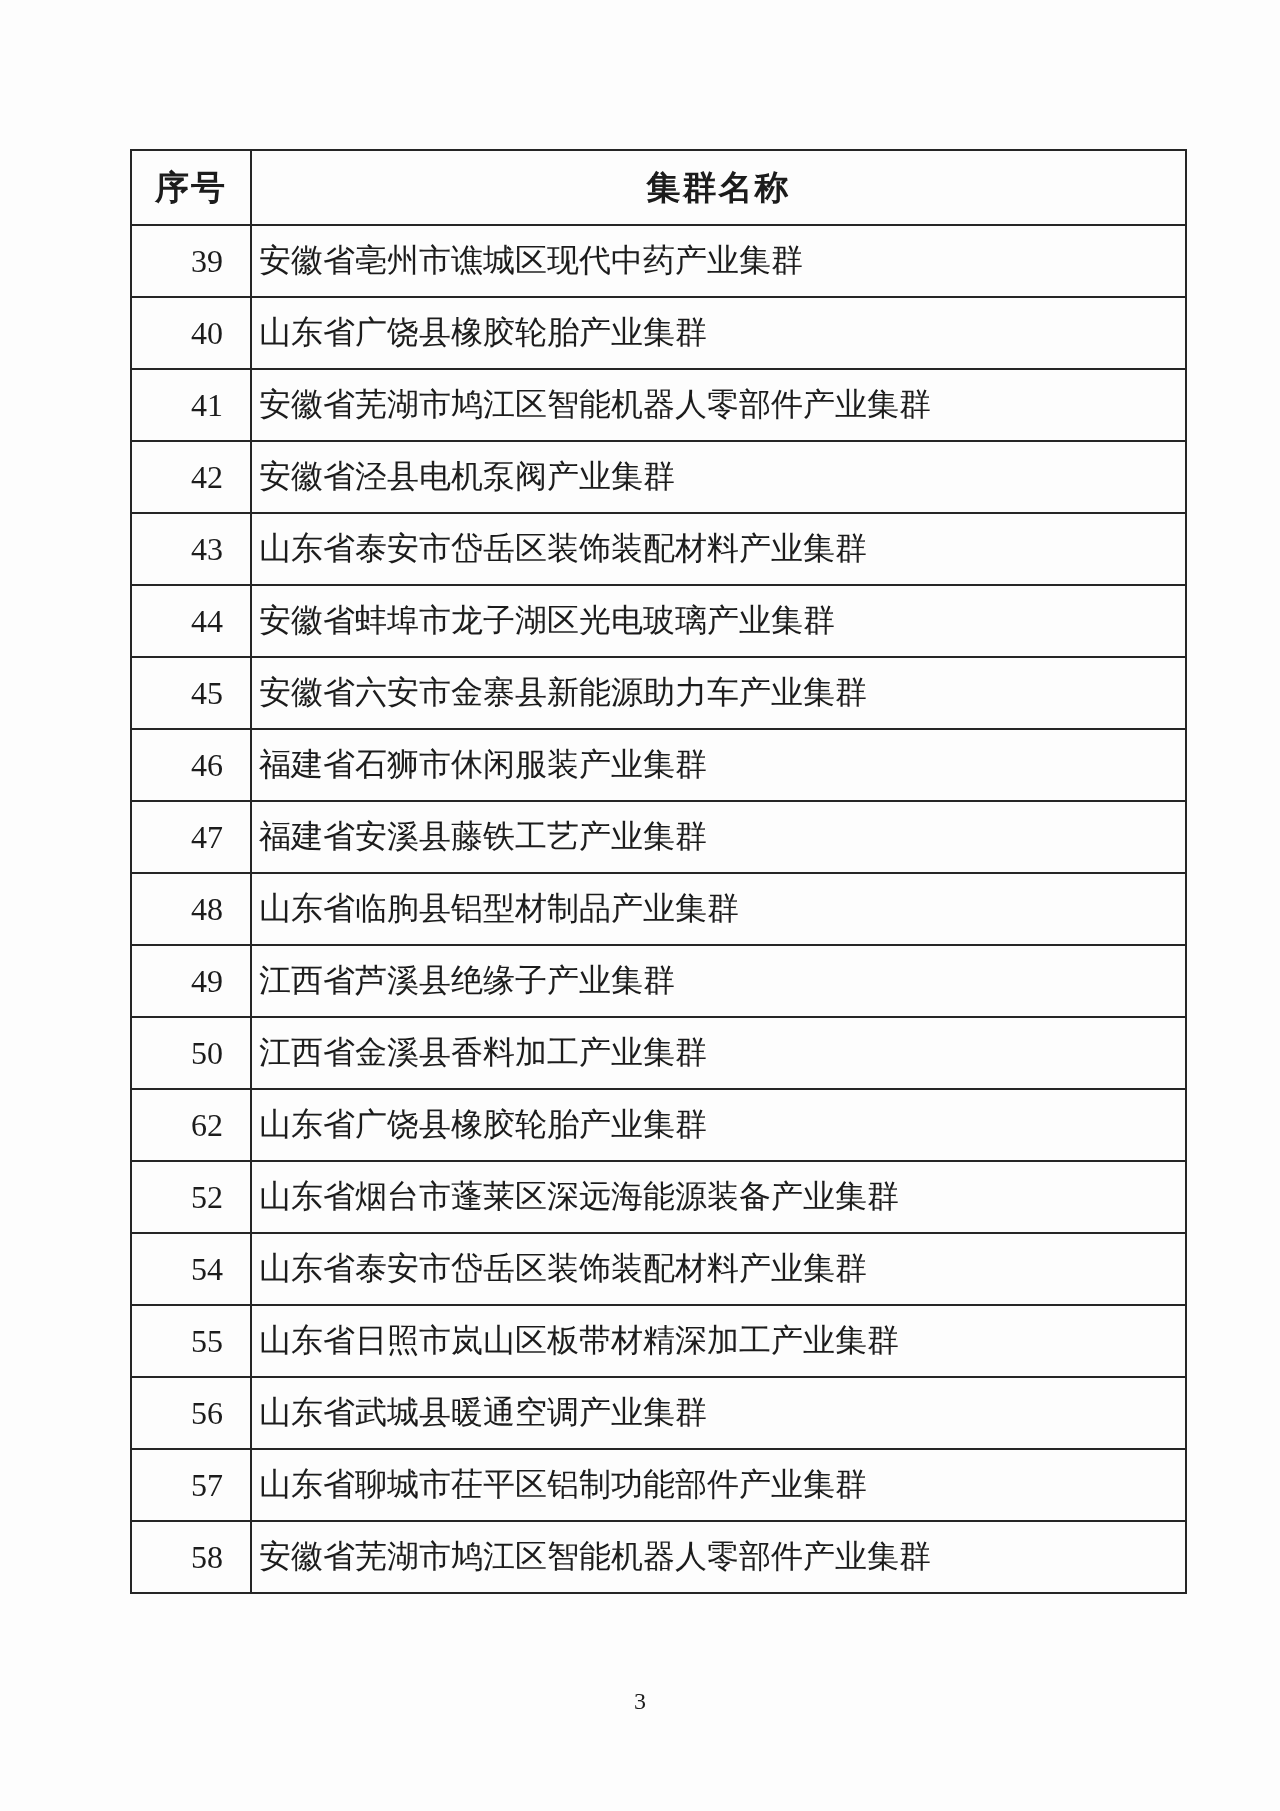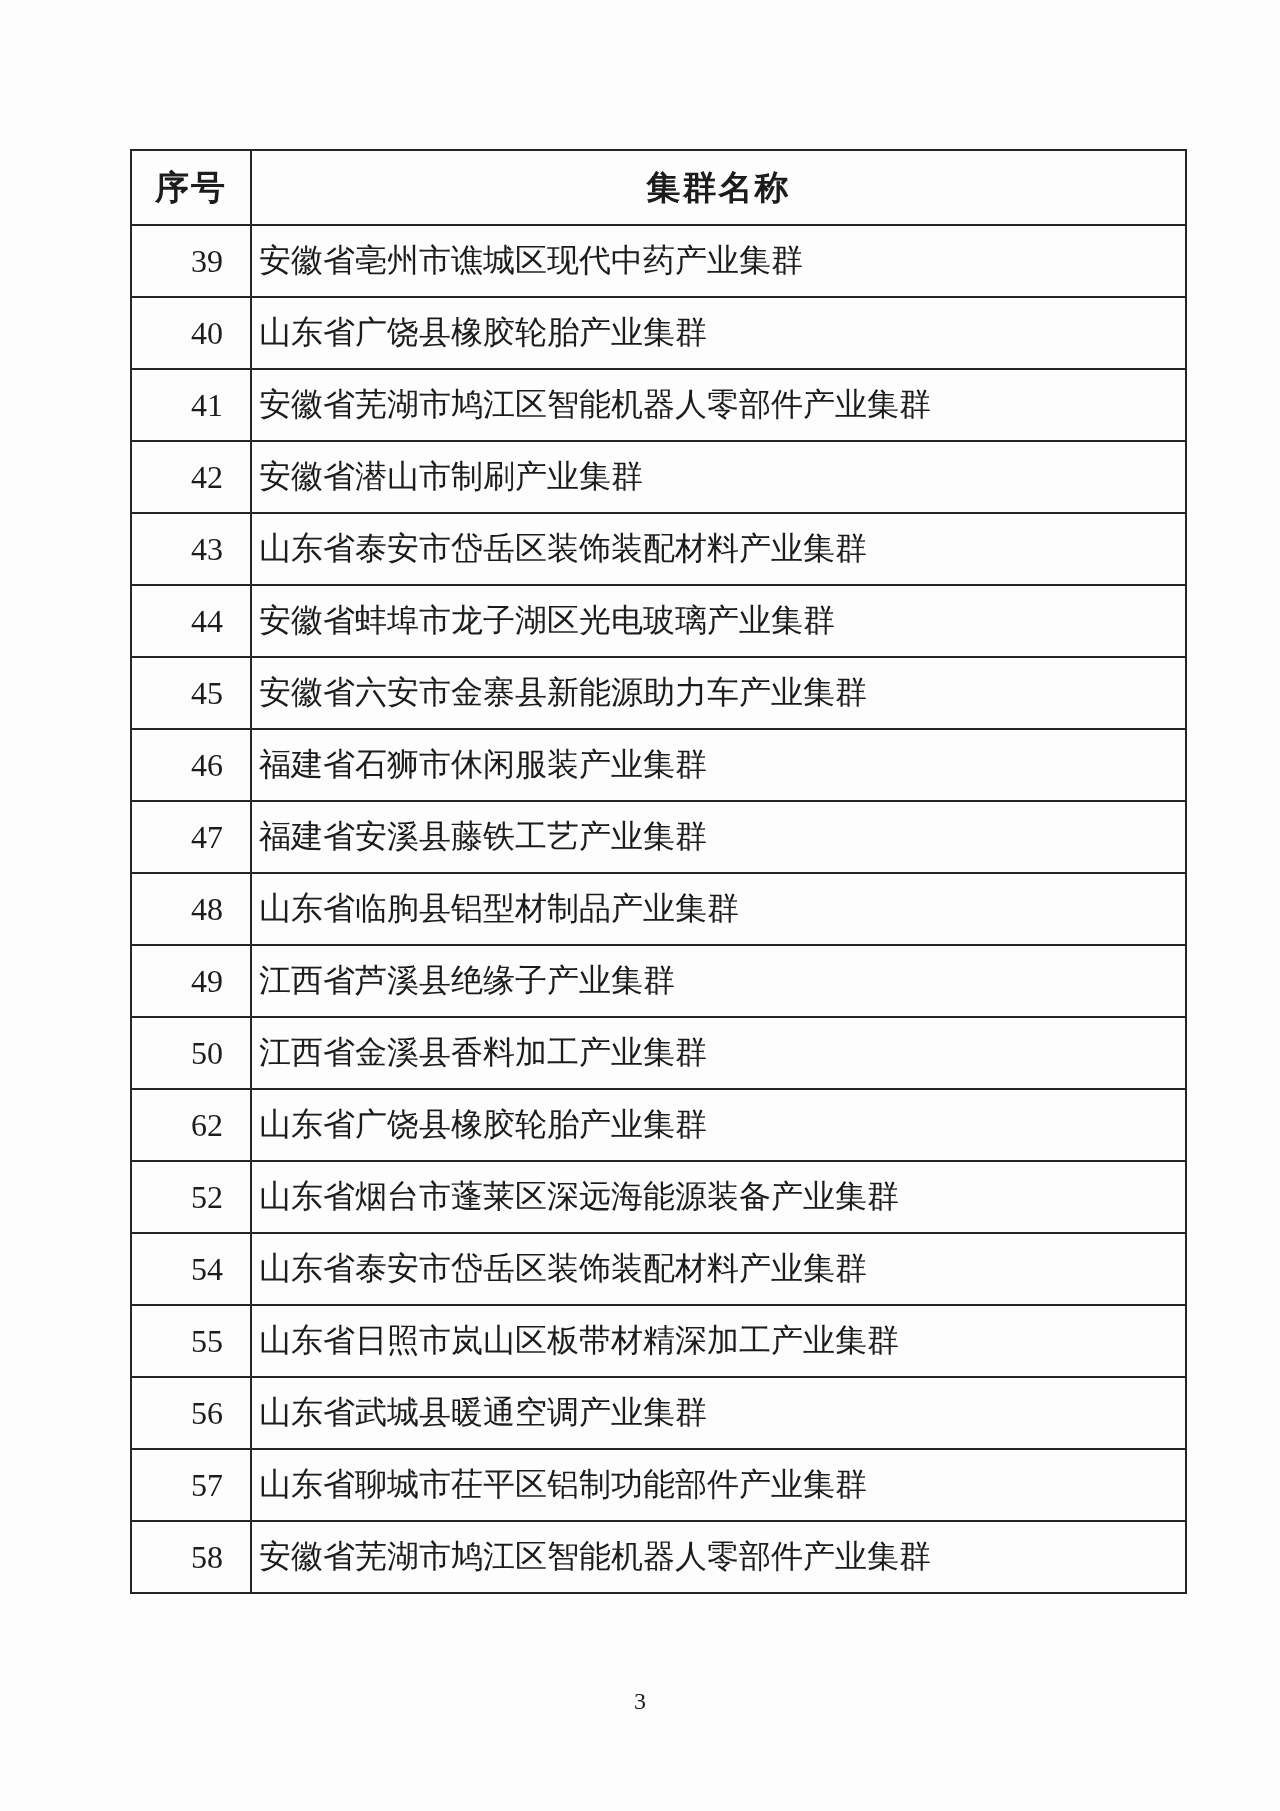"安徽省潜山市制刷产业集群" td.cell-name { text: 潜山市制刷 -> 泾县电机泵阀 }
